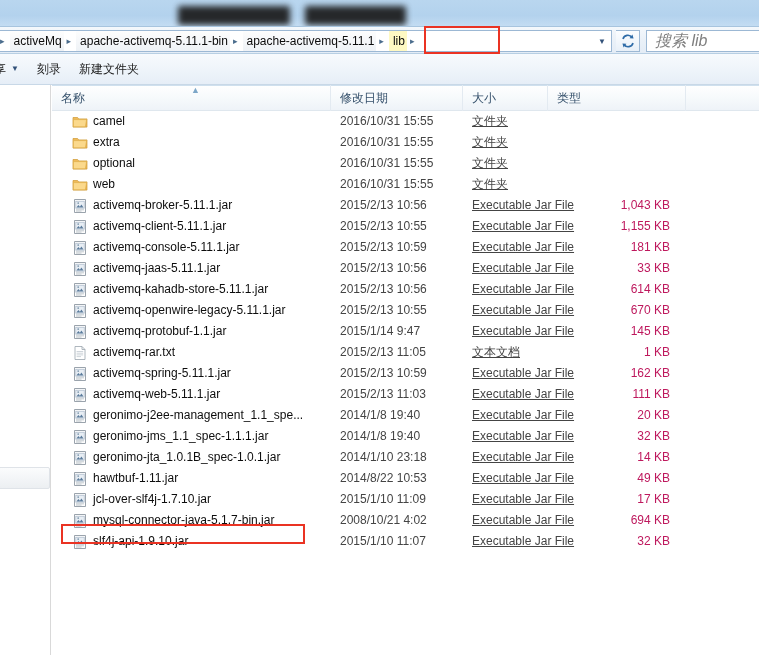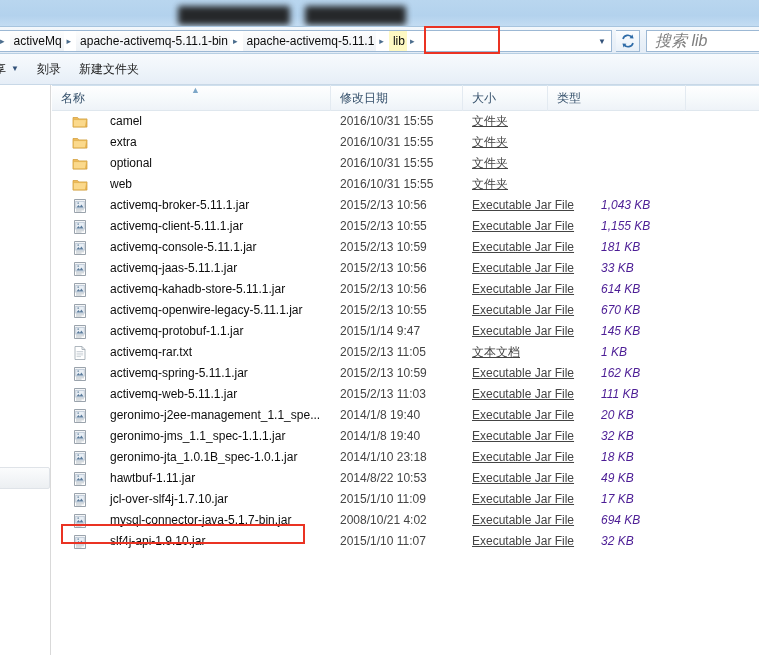"camel" .cell-name { gap: 22px -> 5px }
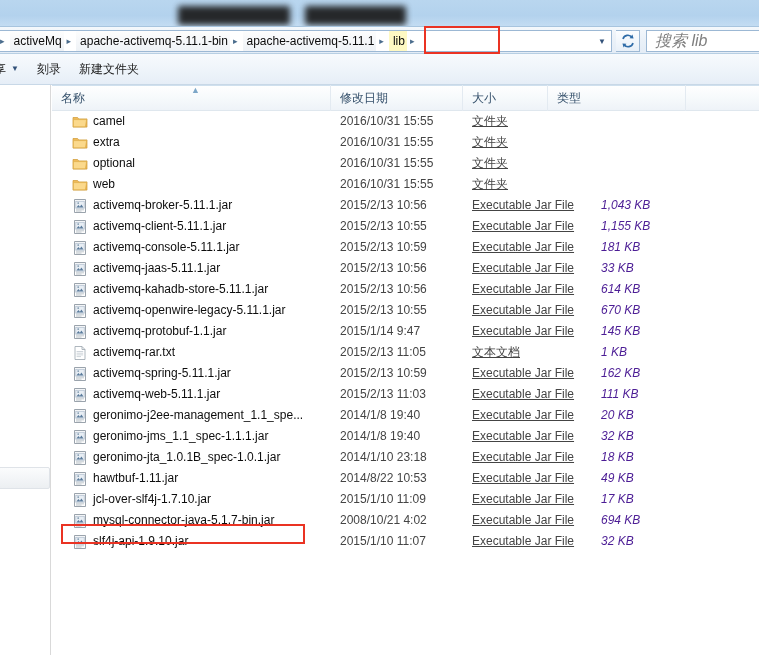"1,043 KB" .cell-size { color: #4c1d95 -> #be185d; font-style: italic -> none; text-align: none -> right }
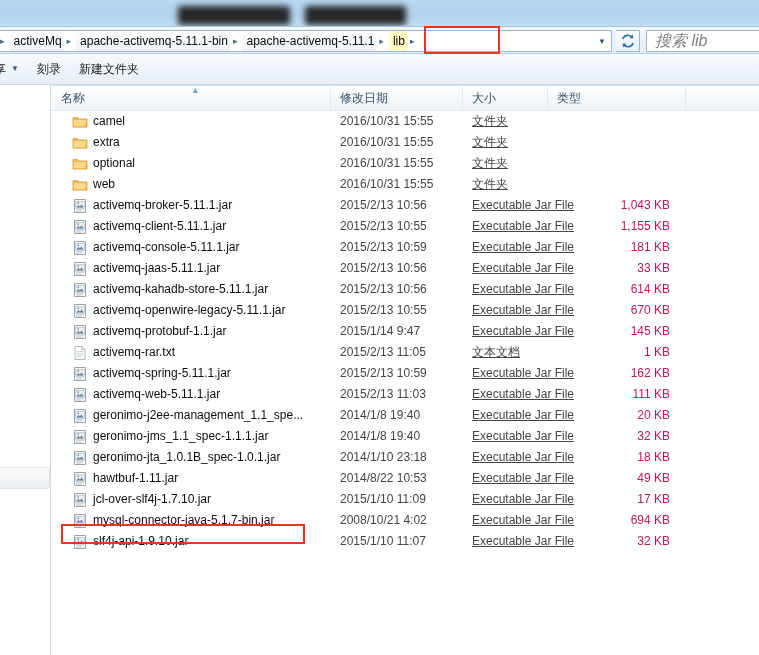"18 KB" div.cell { text: 18 -> 14 }
